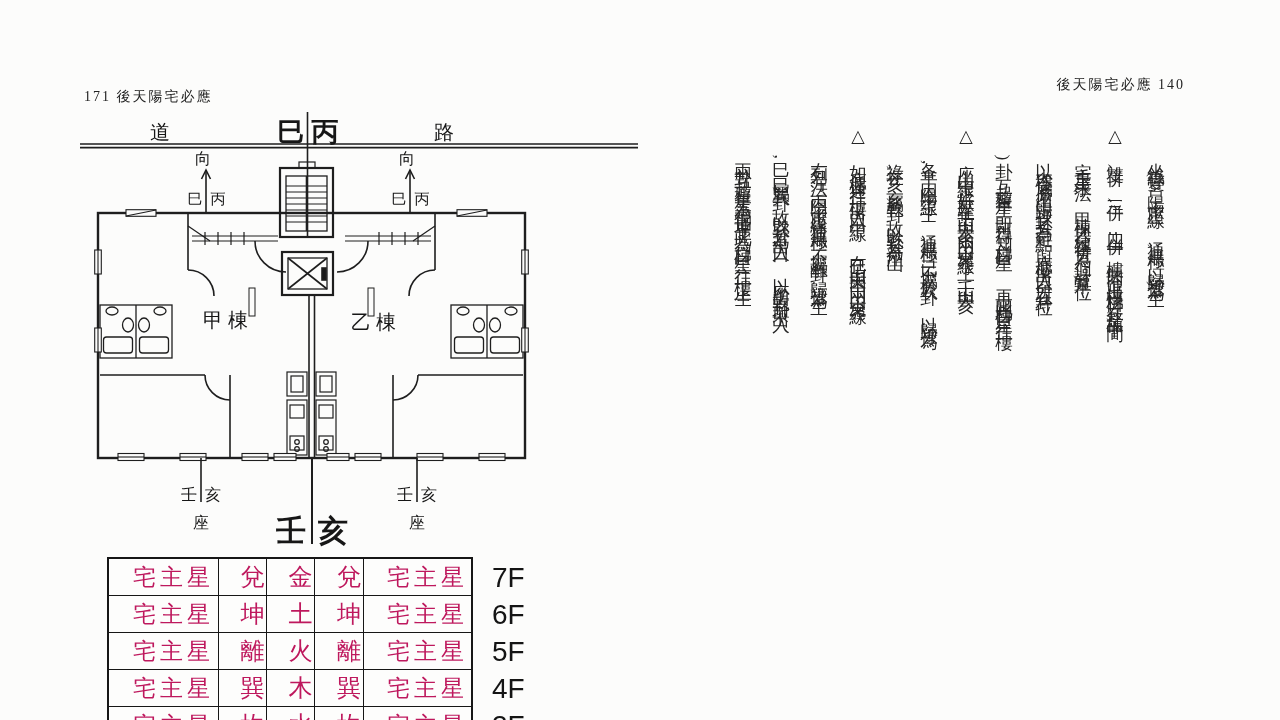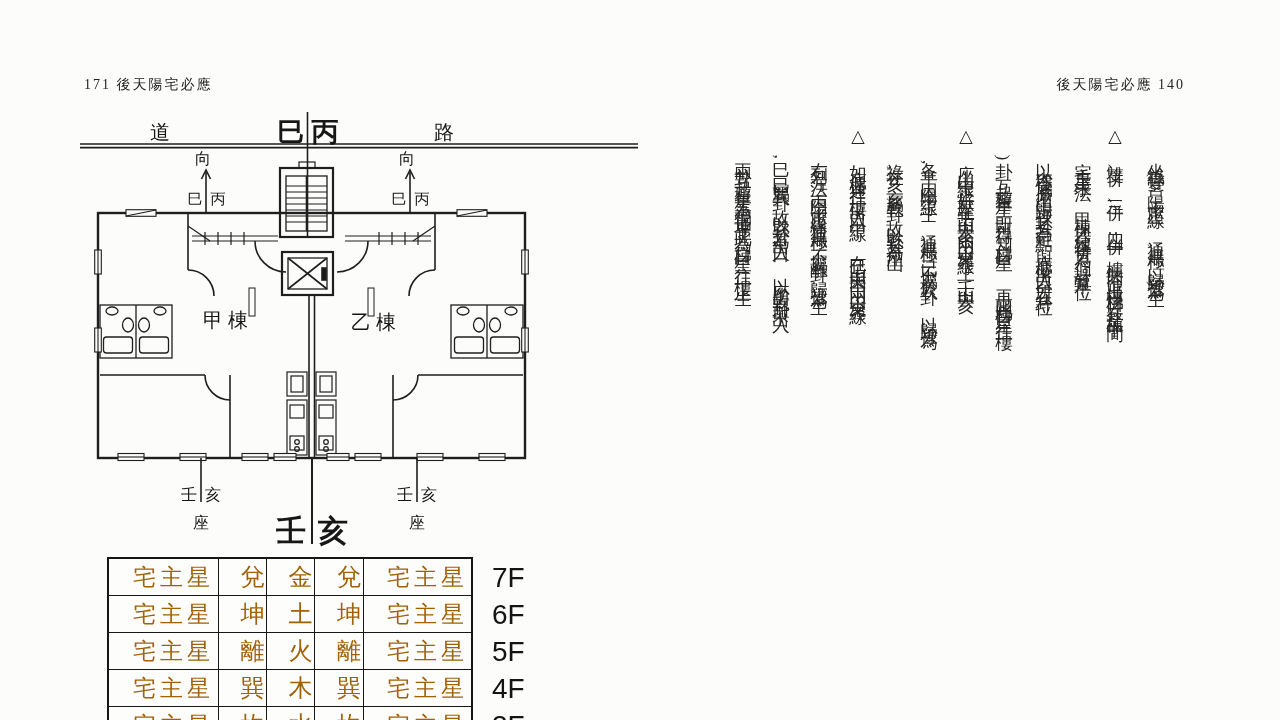"171 後天陽宅必應" #hdr-left { top: 76px -> 88px }
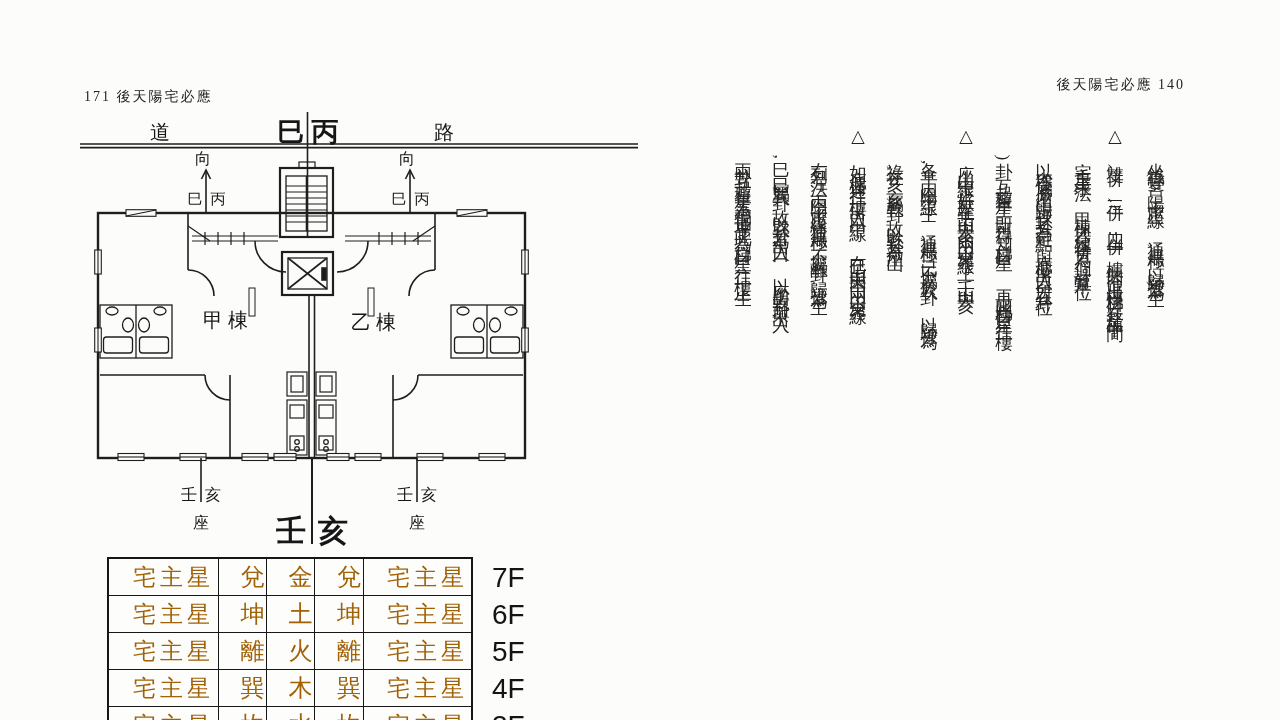"宅主星" #floor-table .tcell { color: #a16207 -> #be185d }
